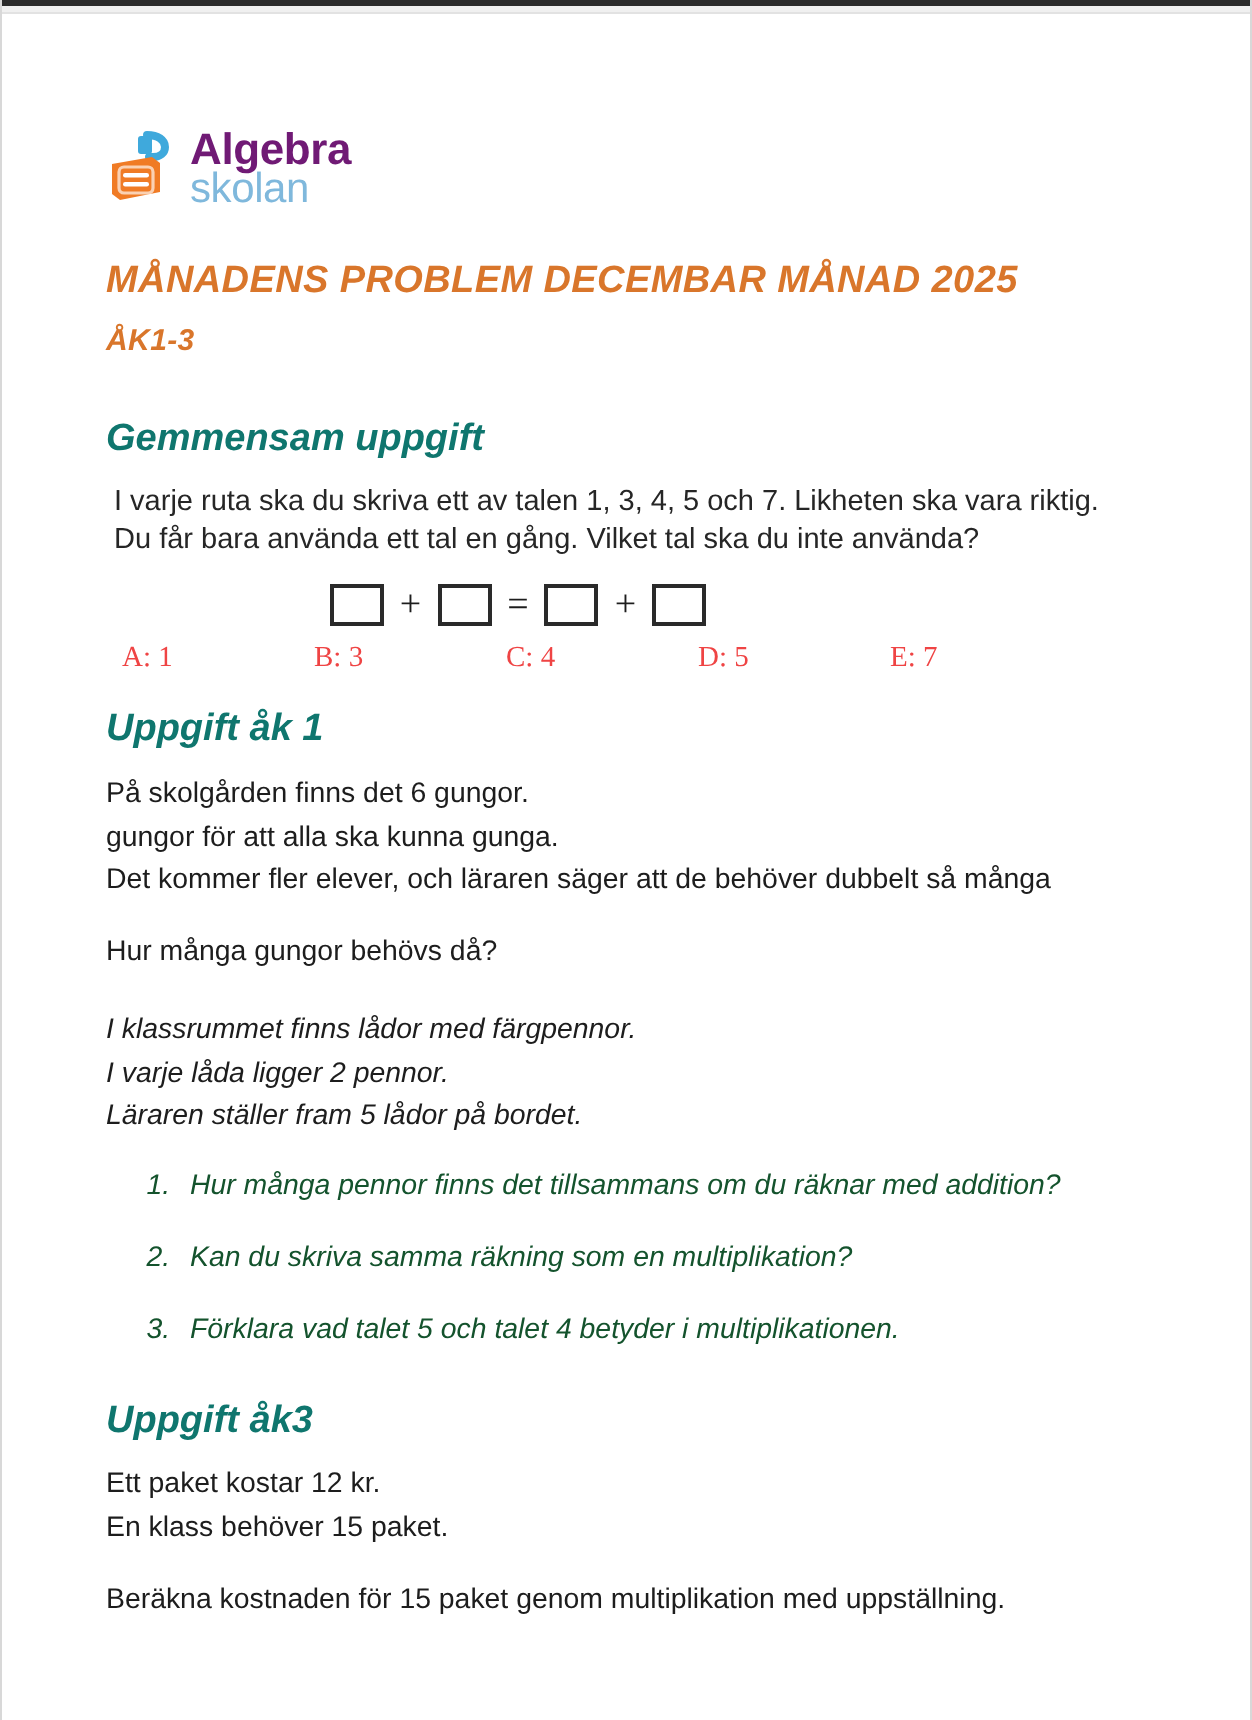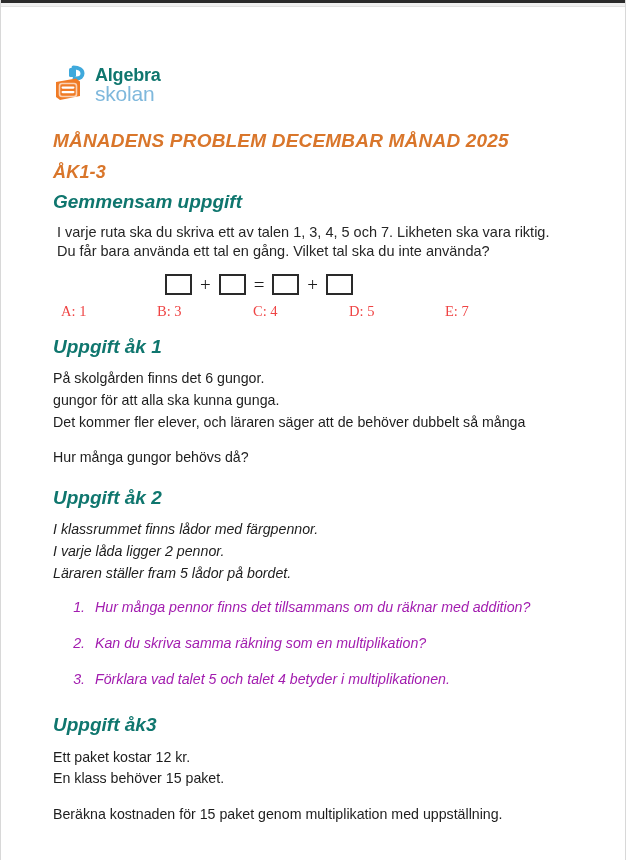"Algebra" .logo-word-1 { color: #0f766e -> #701a75; font-size: 18px -> 22px }
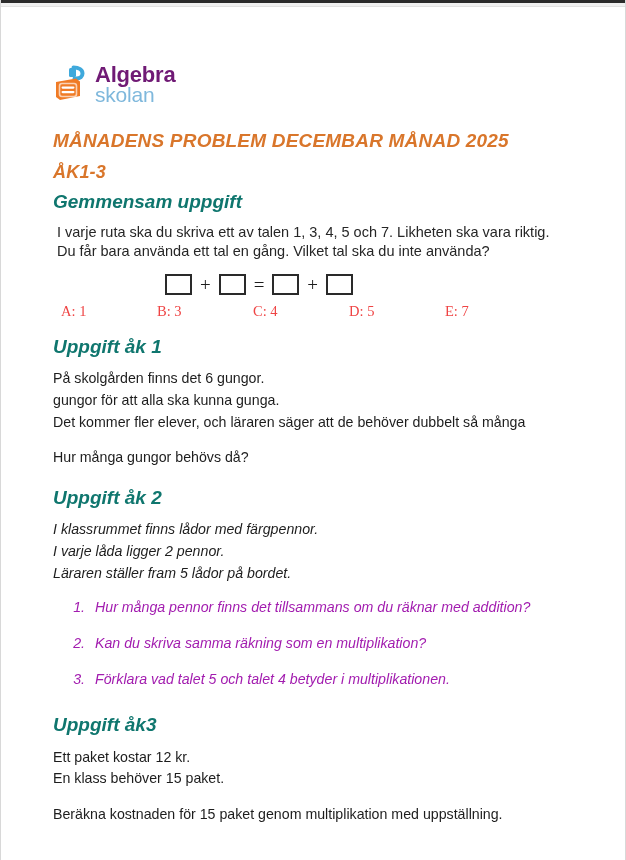"ÅK1-3" .doc-subtitle { font-size: 18px -> 15px; margin: 0 0 8px 0 -> 0 0 30px 0 }
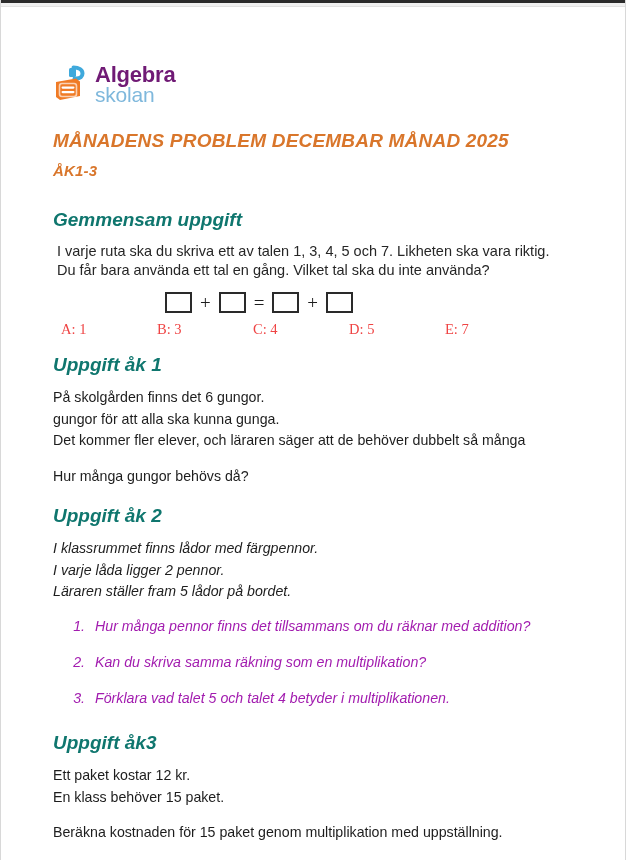"Uppgift åk 2" h3.section-heading { html: <h3>Uppgift åk 2</h3> -> none }
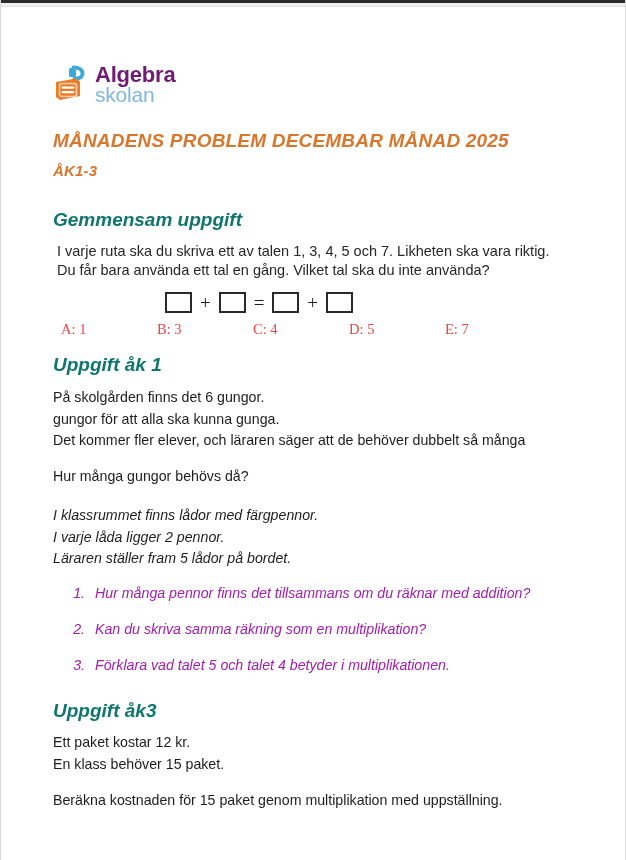"Hur många pennor finns det" ol.tasks { color: #a21caf -> #14532d }
